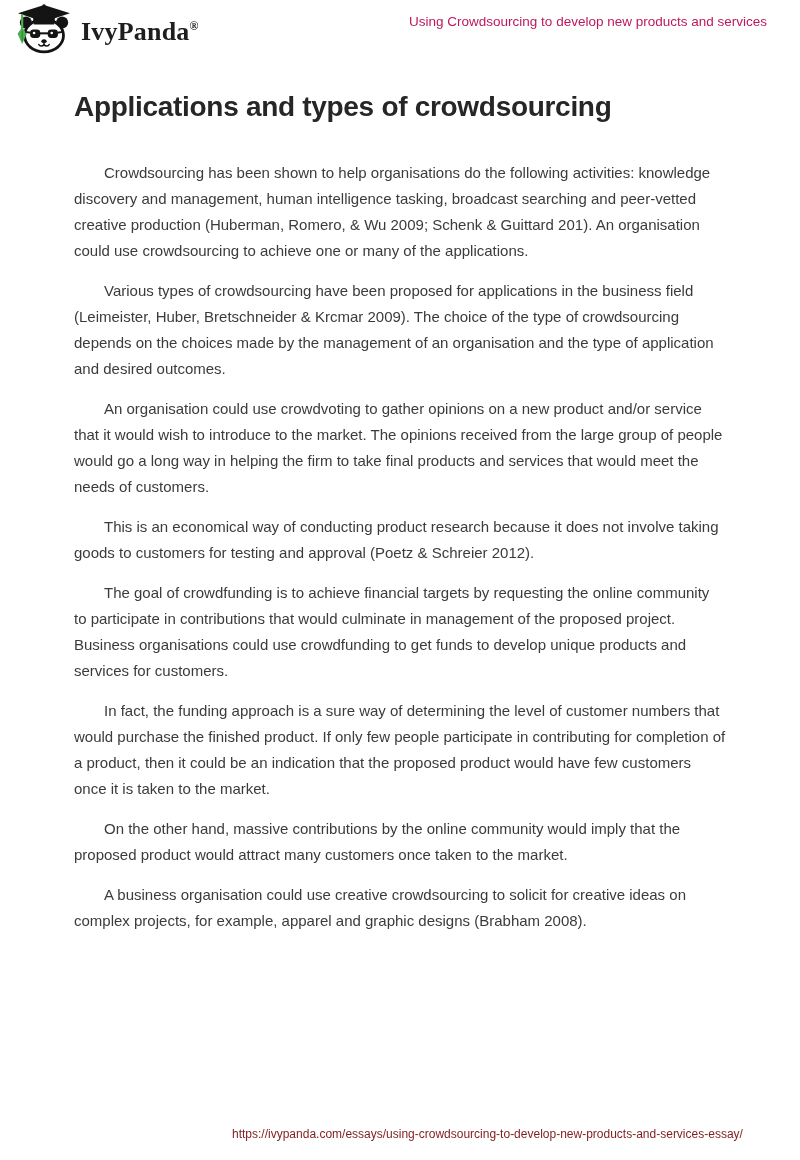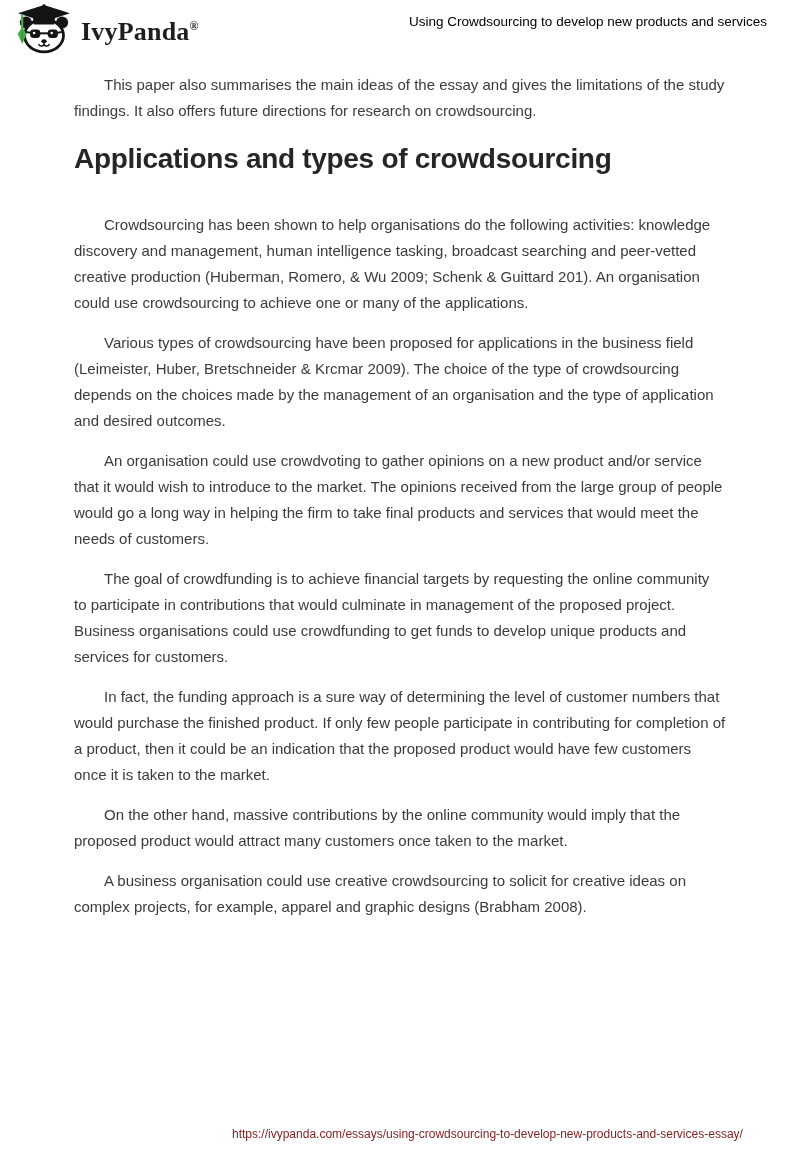"Using Crowdsourcing to develop new" .doc-title { color: #000000 -> #be185d }
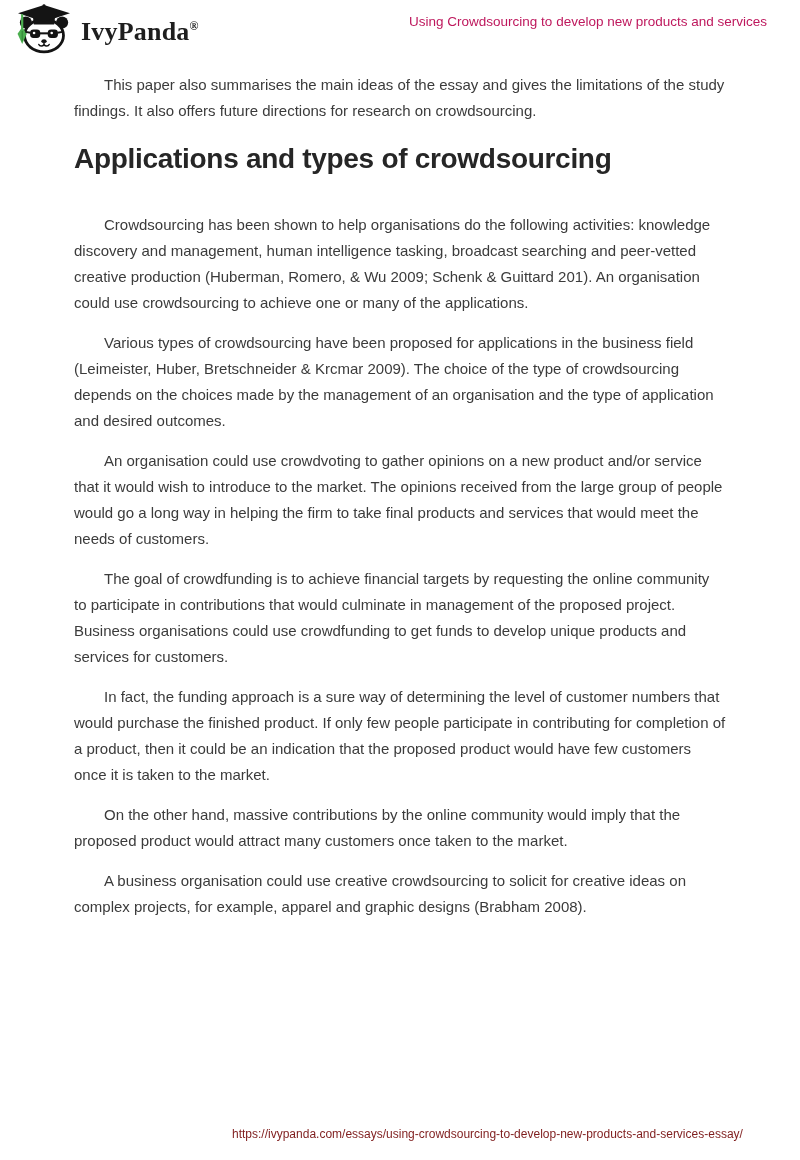"This paper also summarises the" p { html: <p>This paper also summarises the main ideas of the essay and gives the limitations of the study findings. It also offers future directions for research on crowdsourcing.</p> -> none }
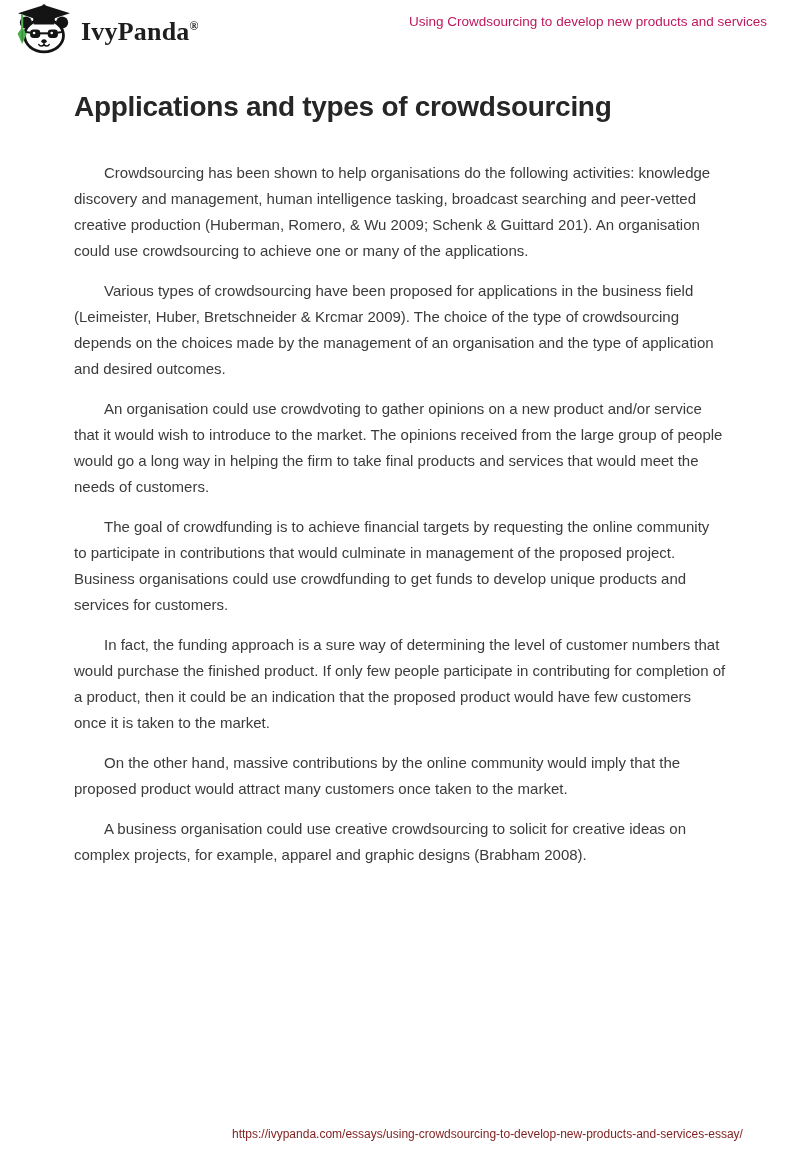"This is an economical way" p { html: none -> <p>This is an economical way of conducting product research because it does not involve taking goods to customers for testing and approval (Poetz &amp; Schreier 2012).</p> }
